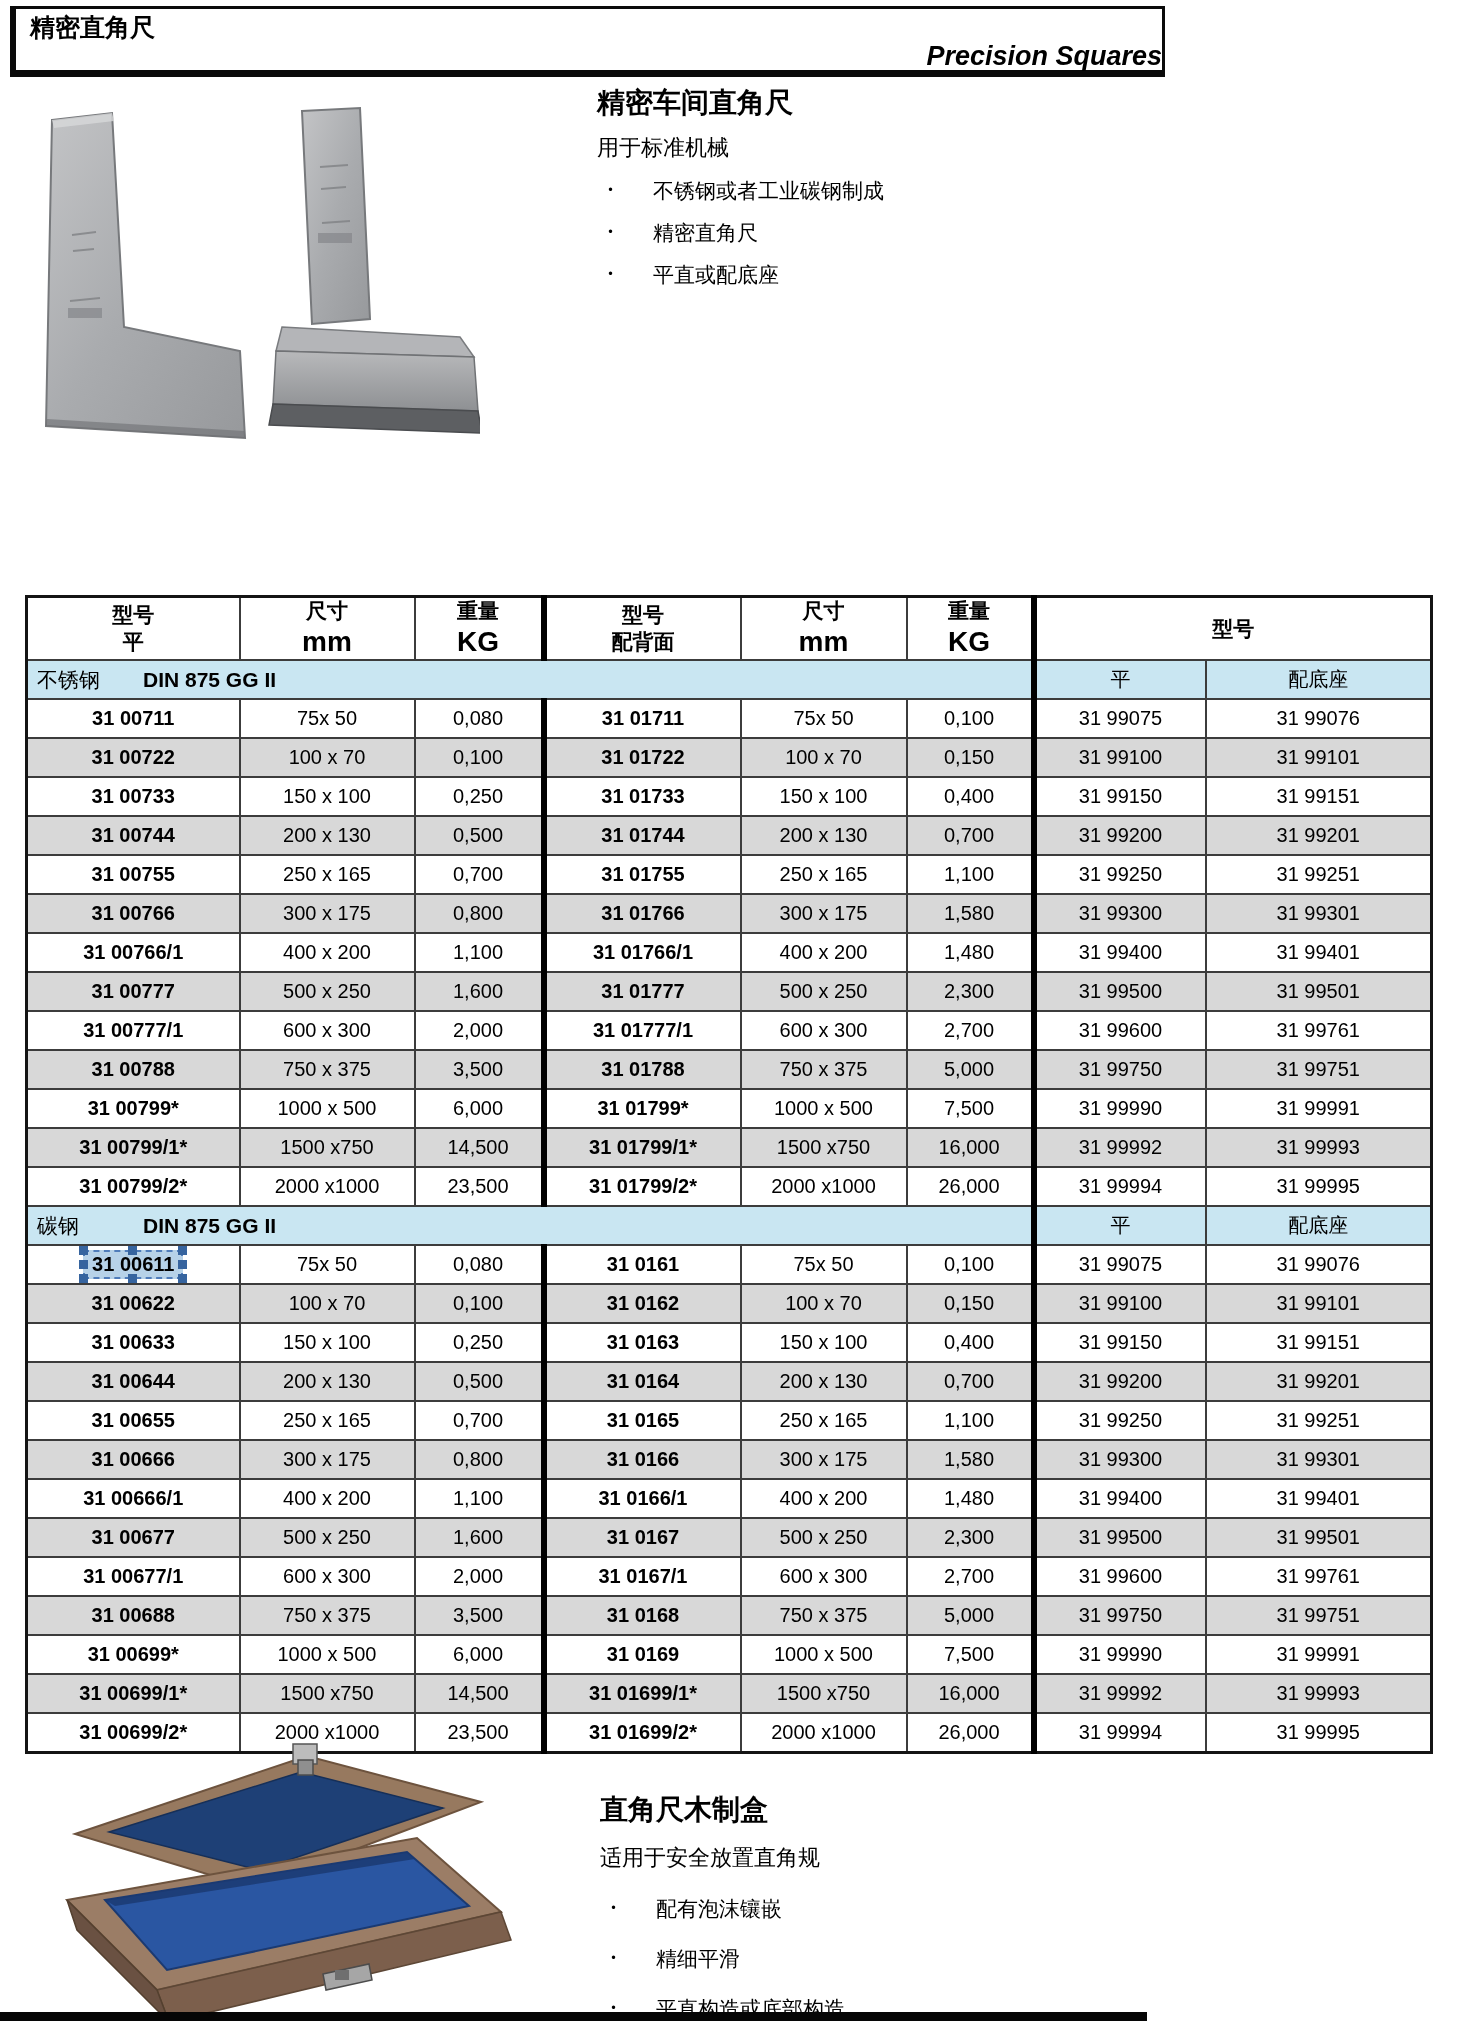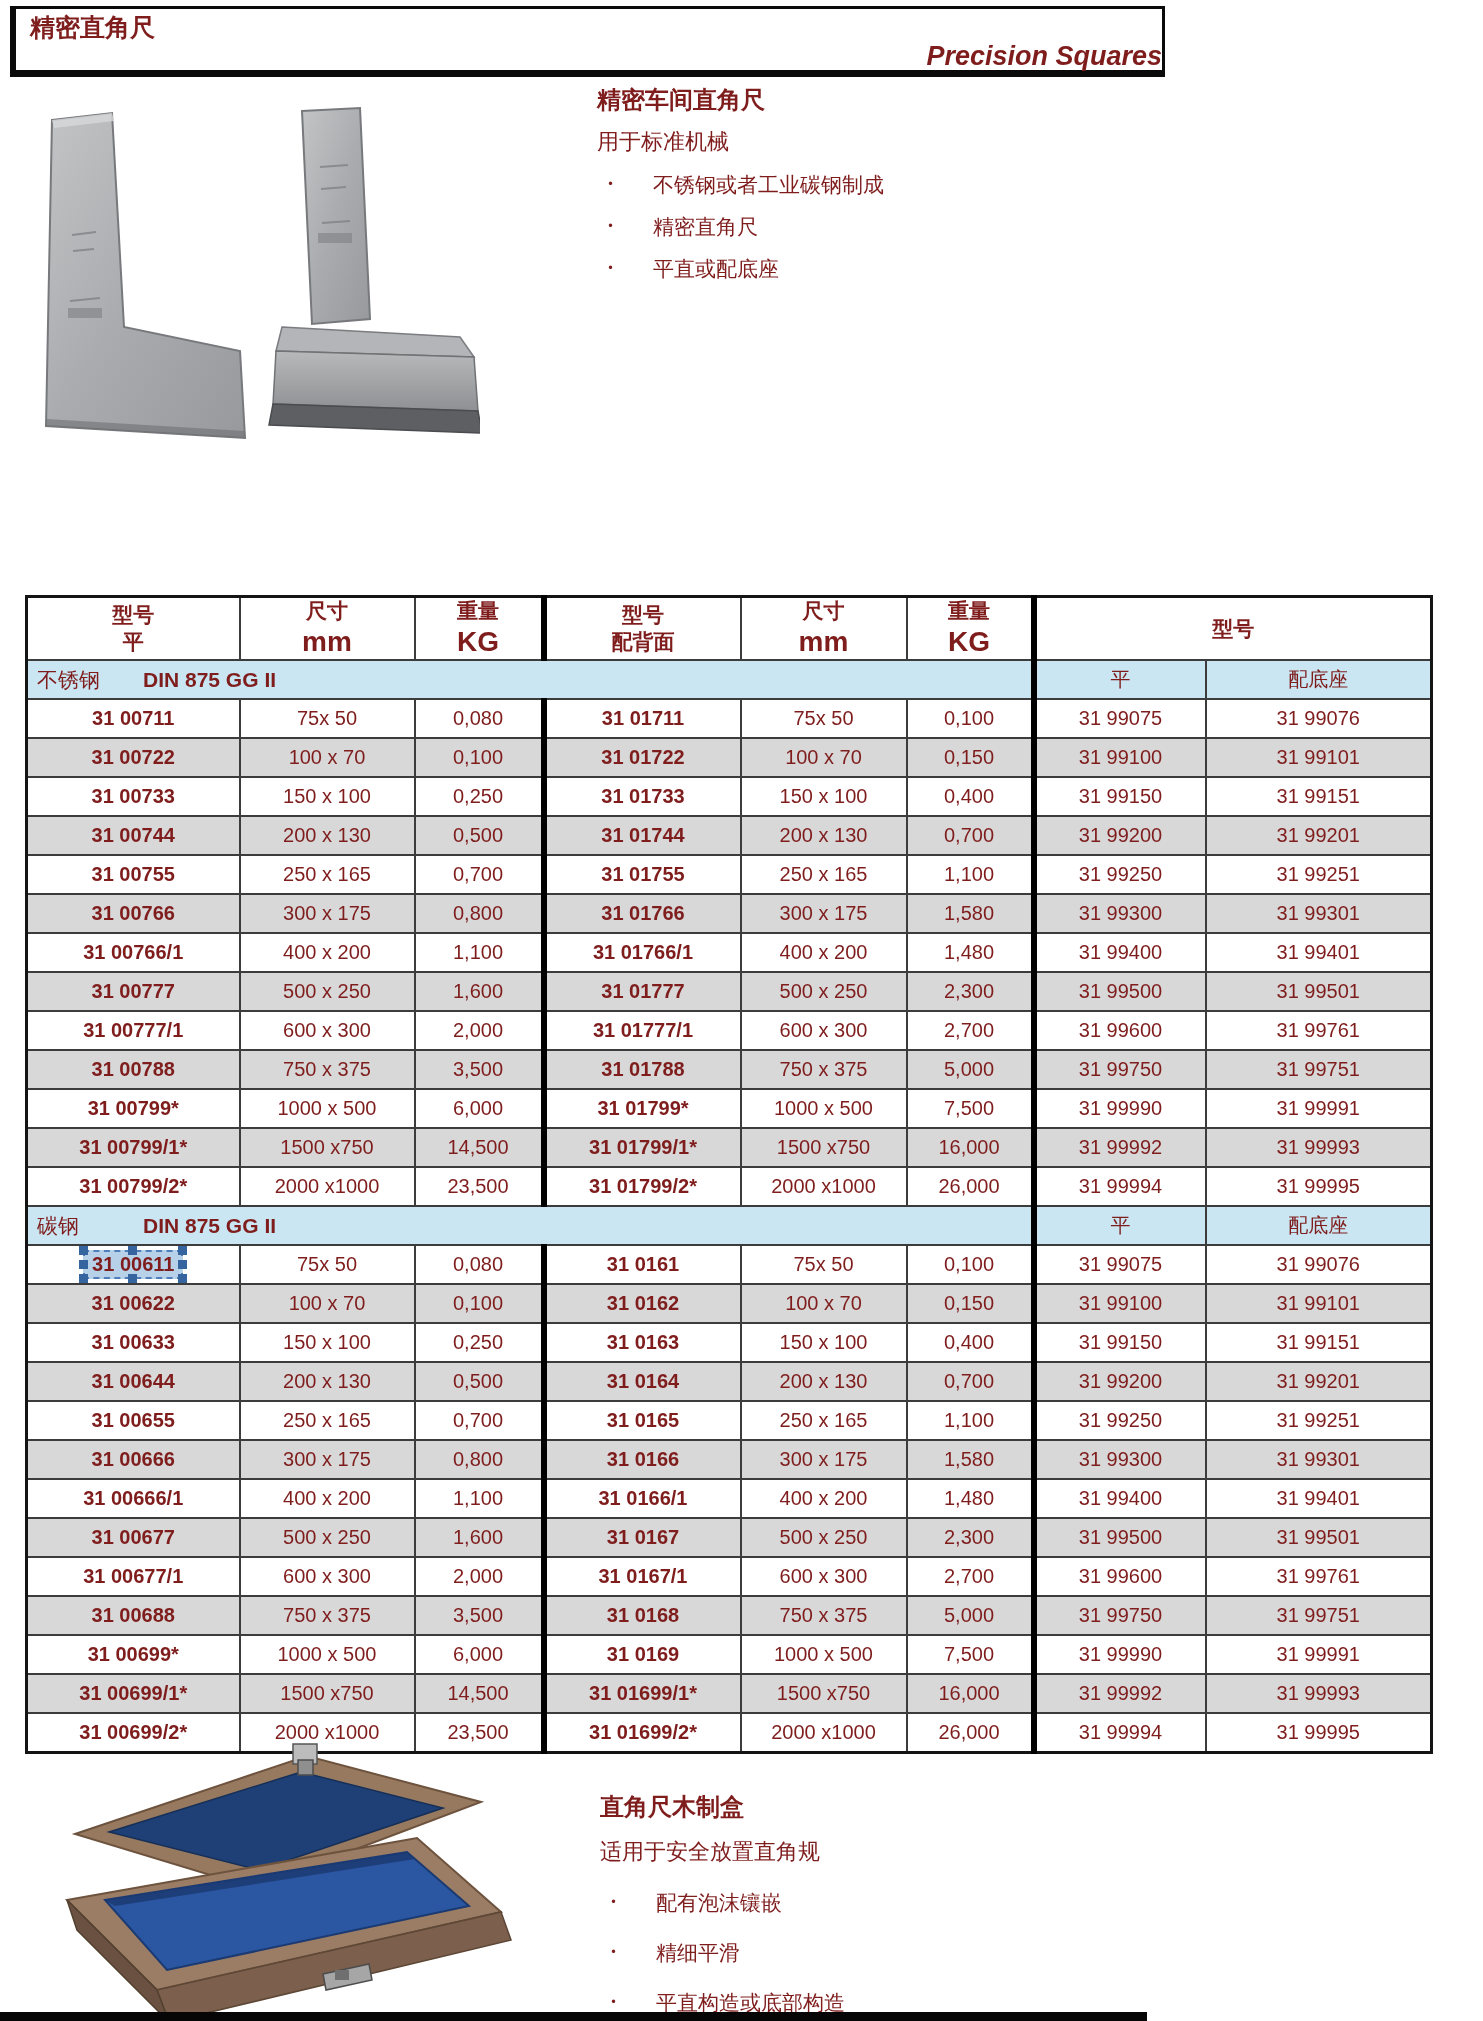"精密直角尺" .page { color: #7f1d1d -> #000000 }
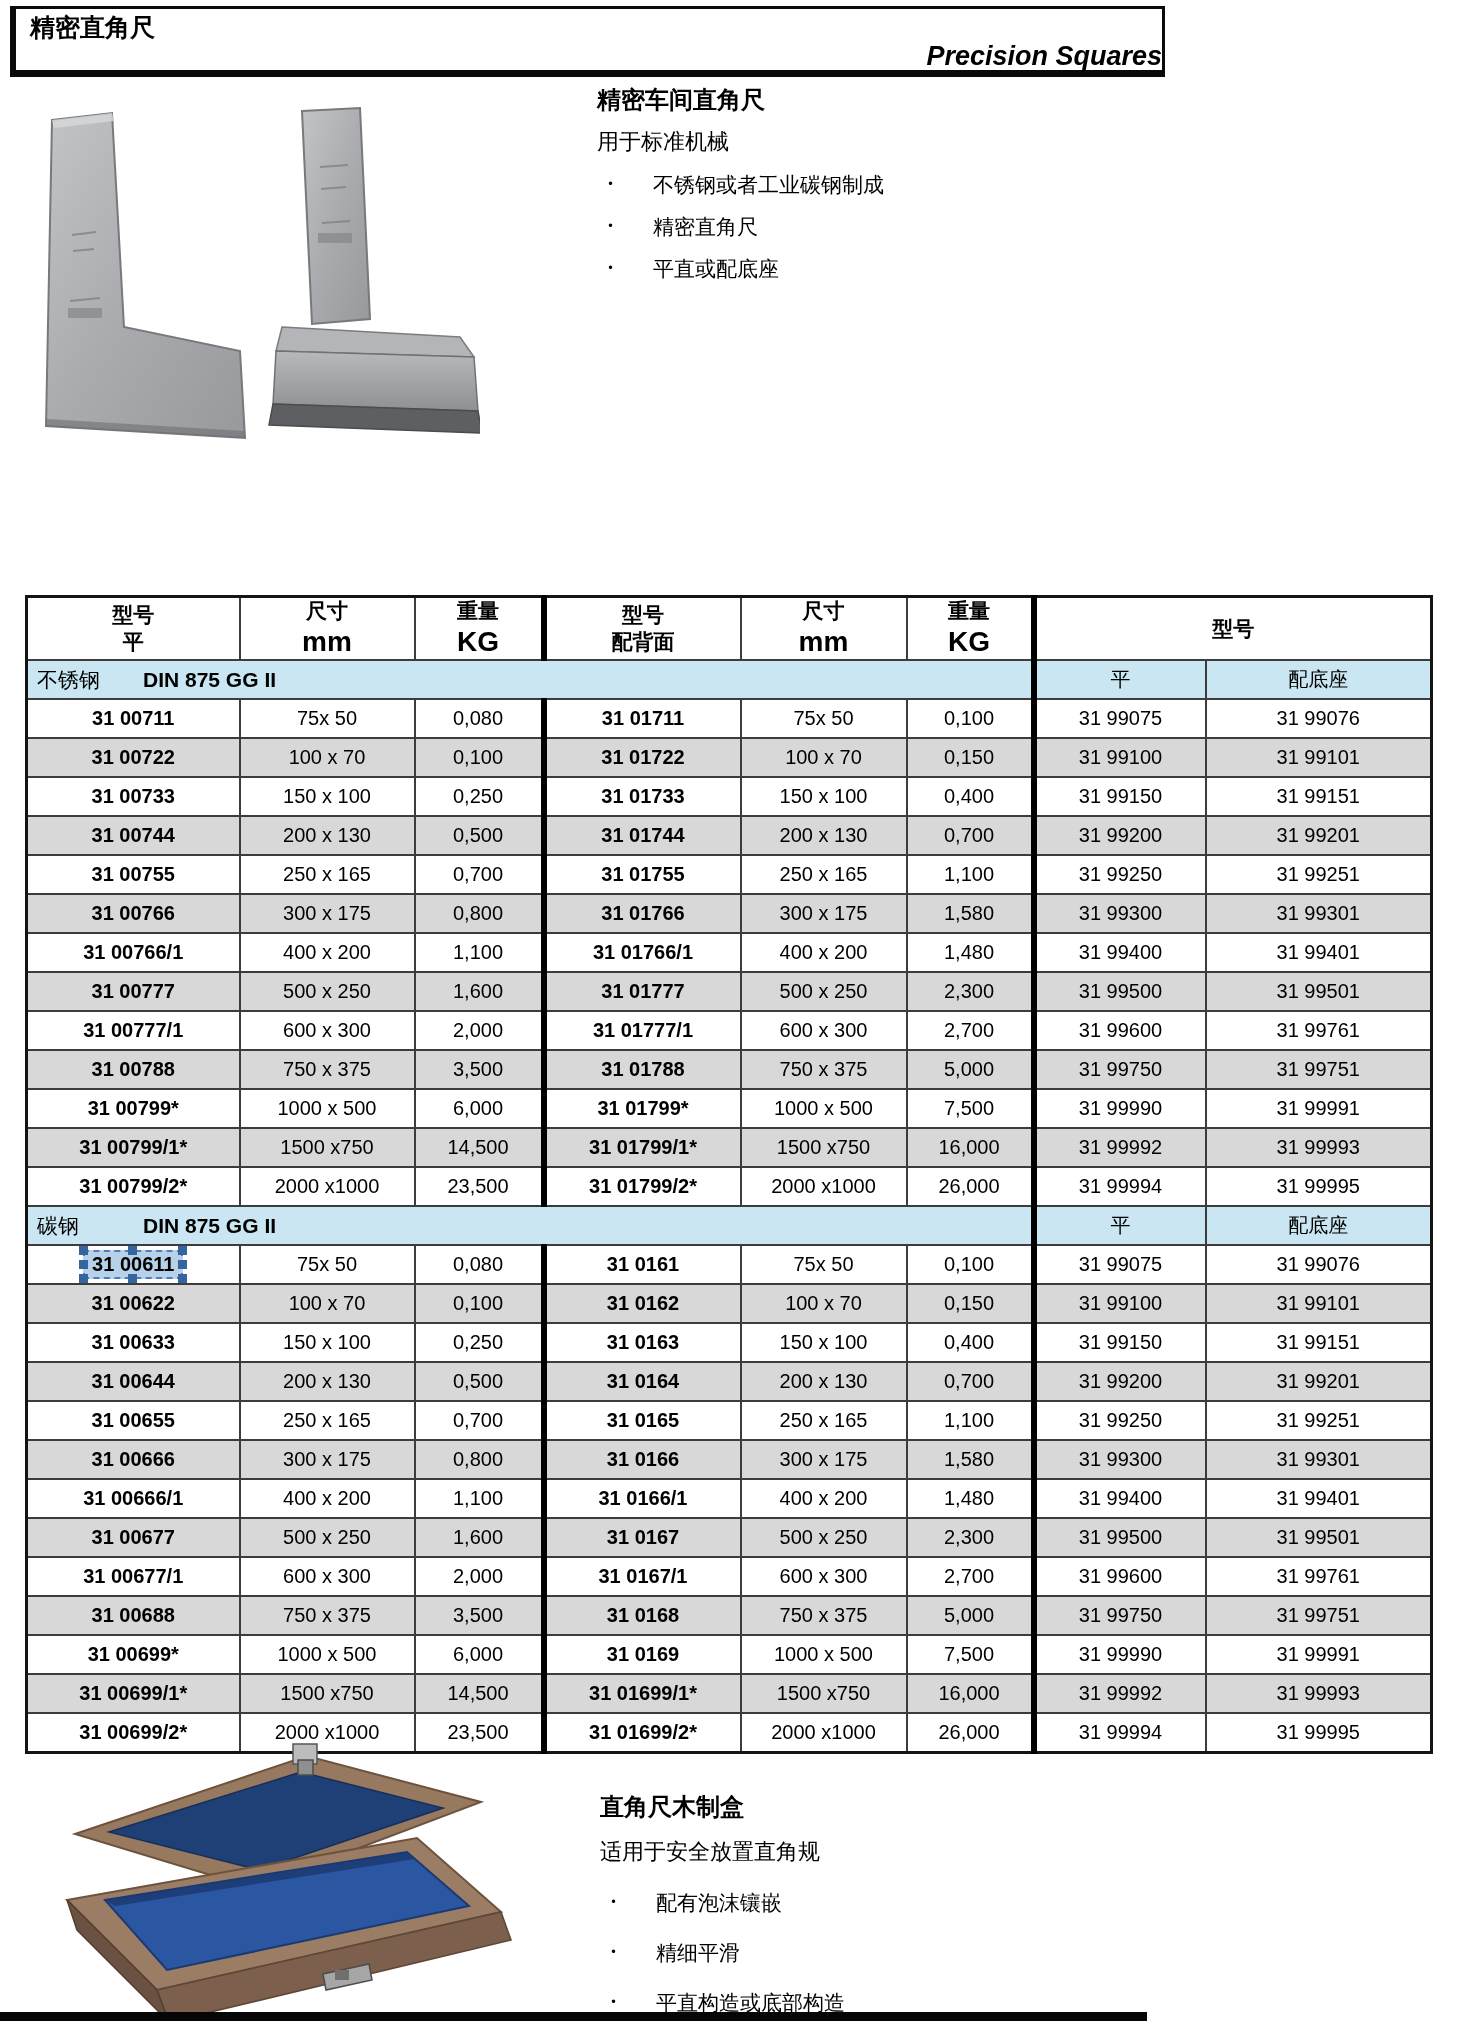"精密车间直角尺" .tb-heading { font-size: 24px -> 28px }
